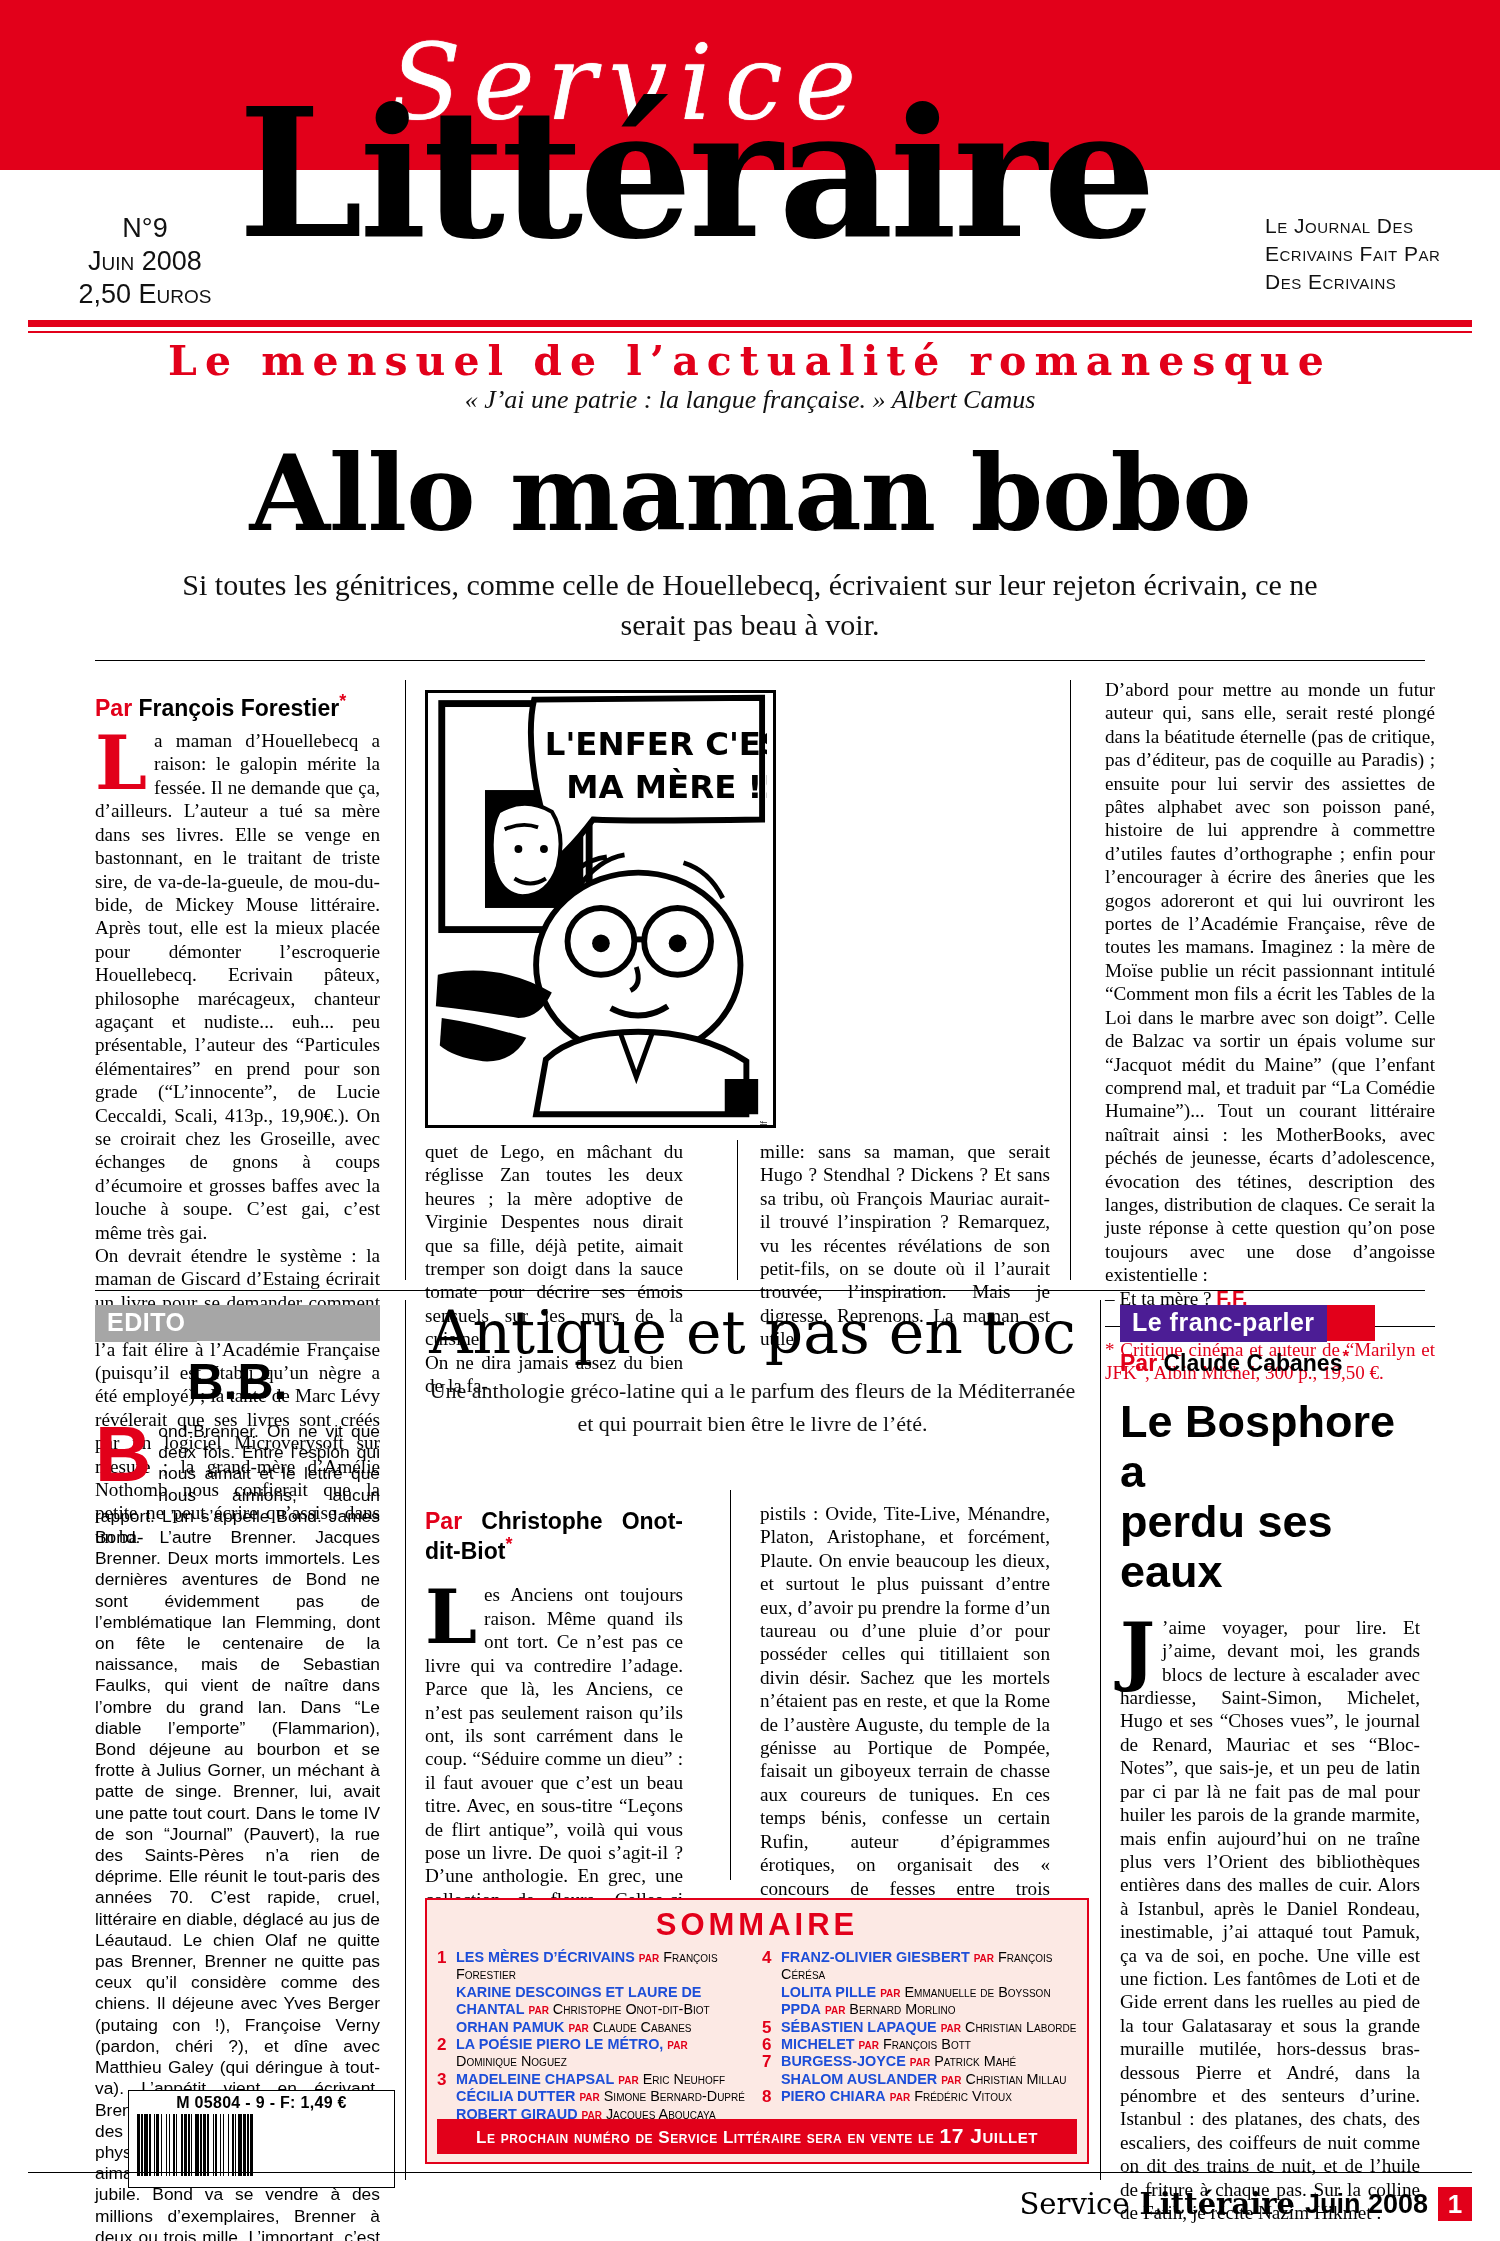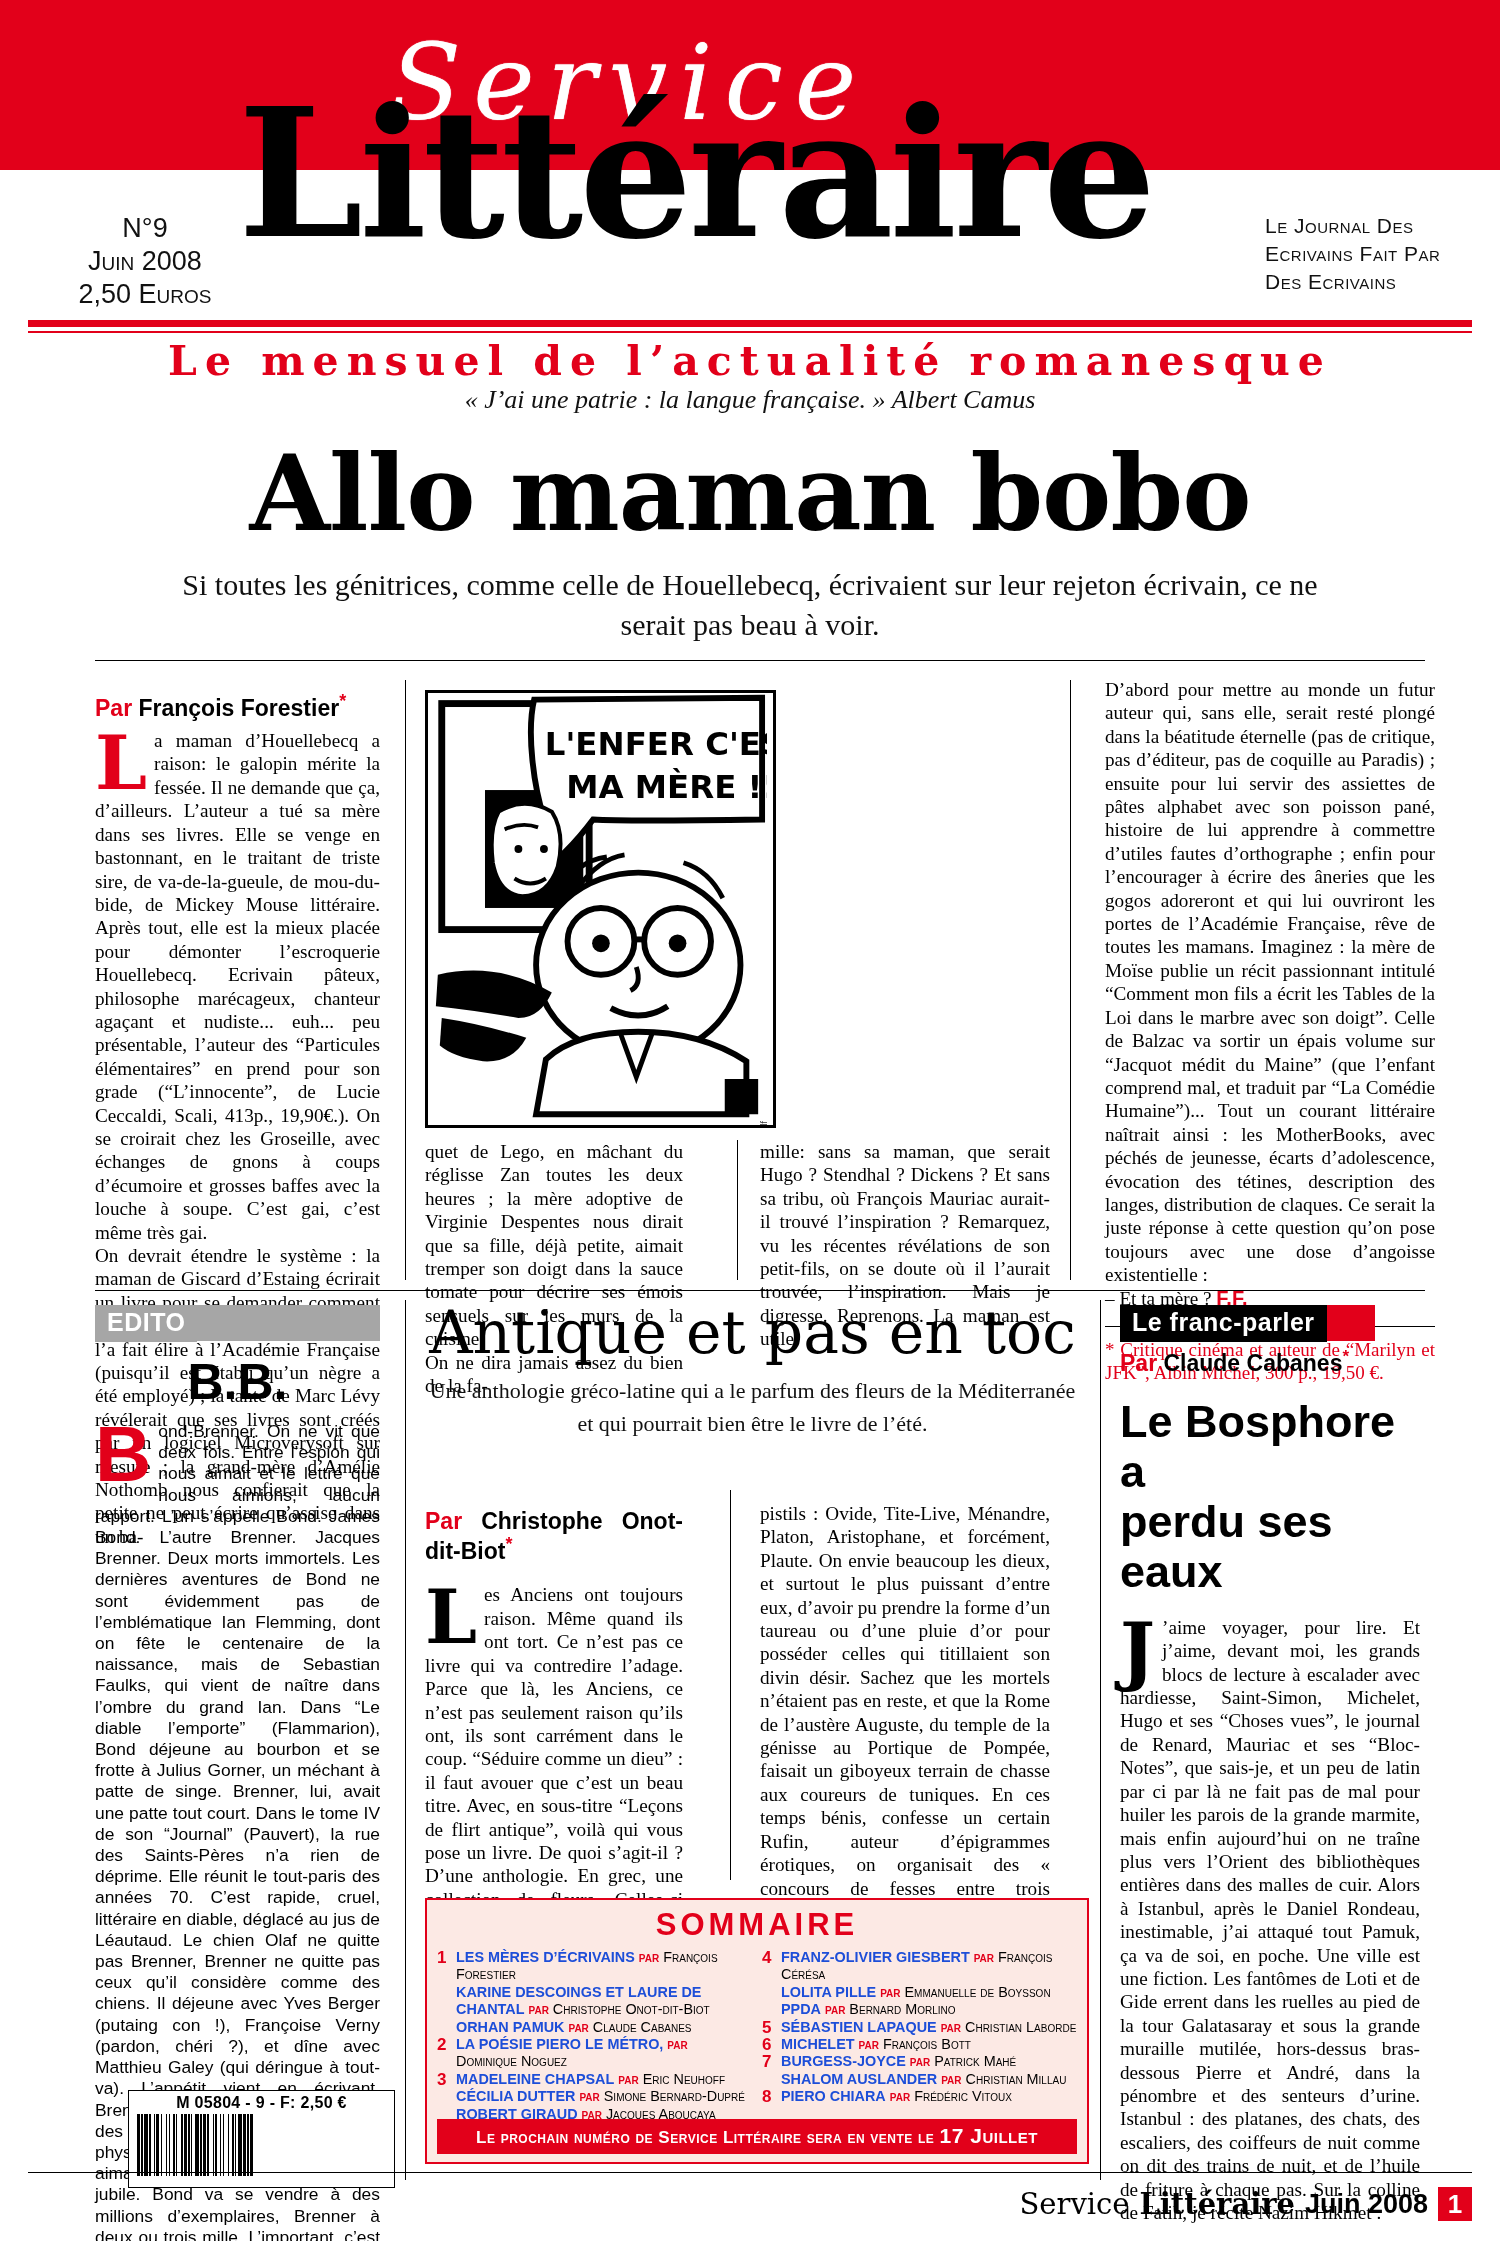"Le franc-parler" .tag-red { background: #000000 -> #4c1d95 }
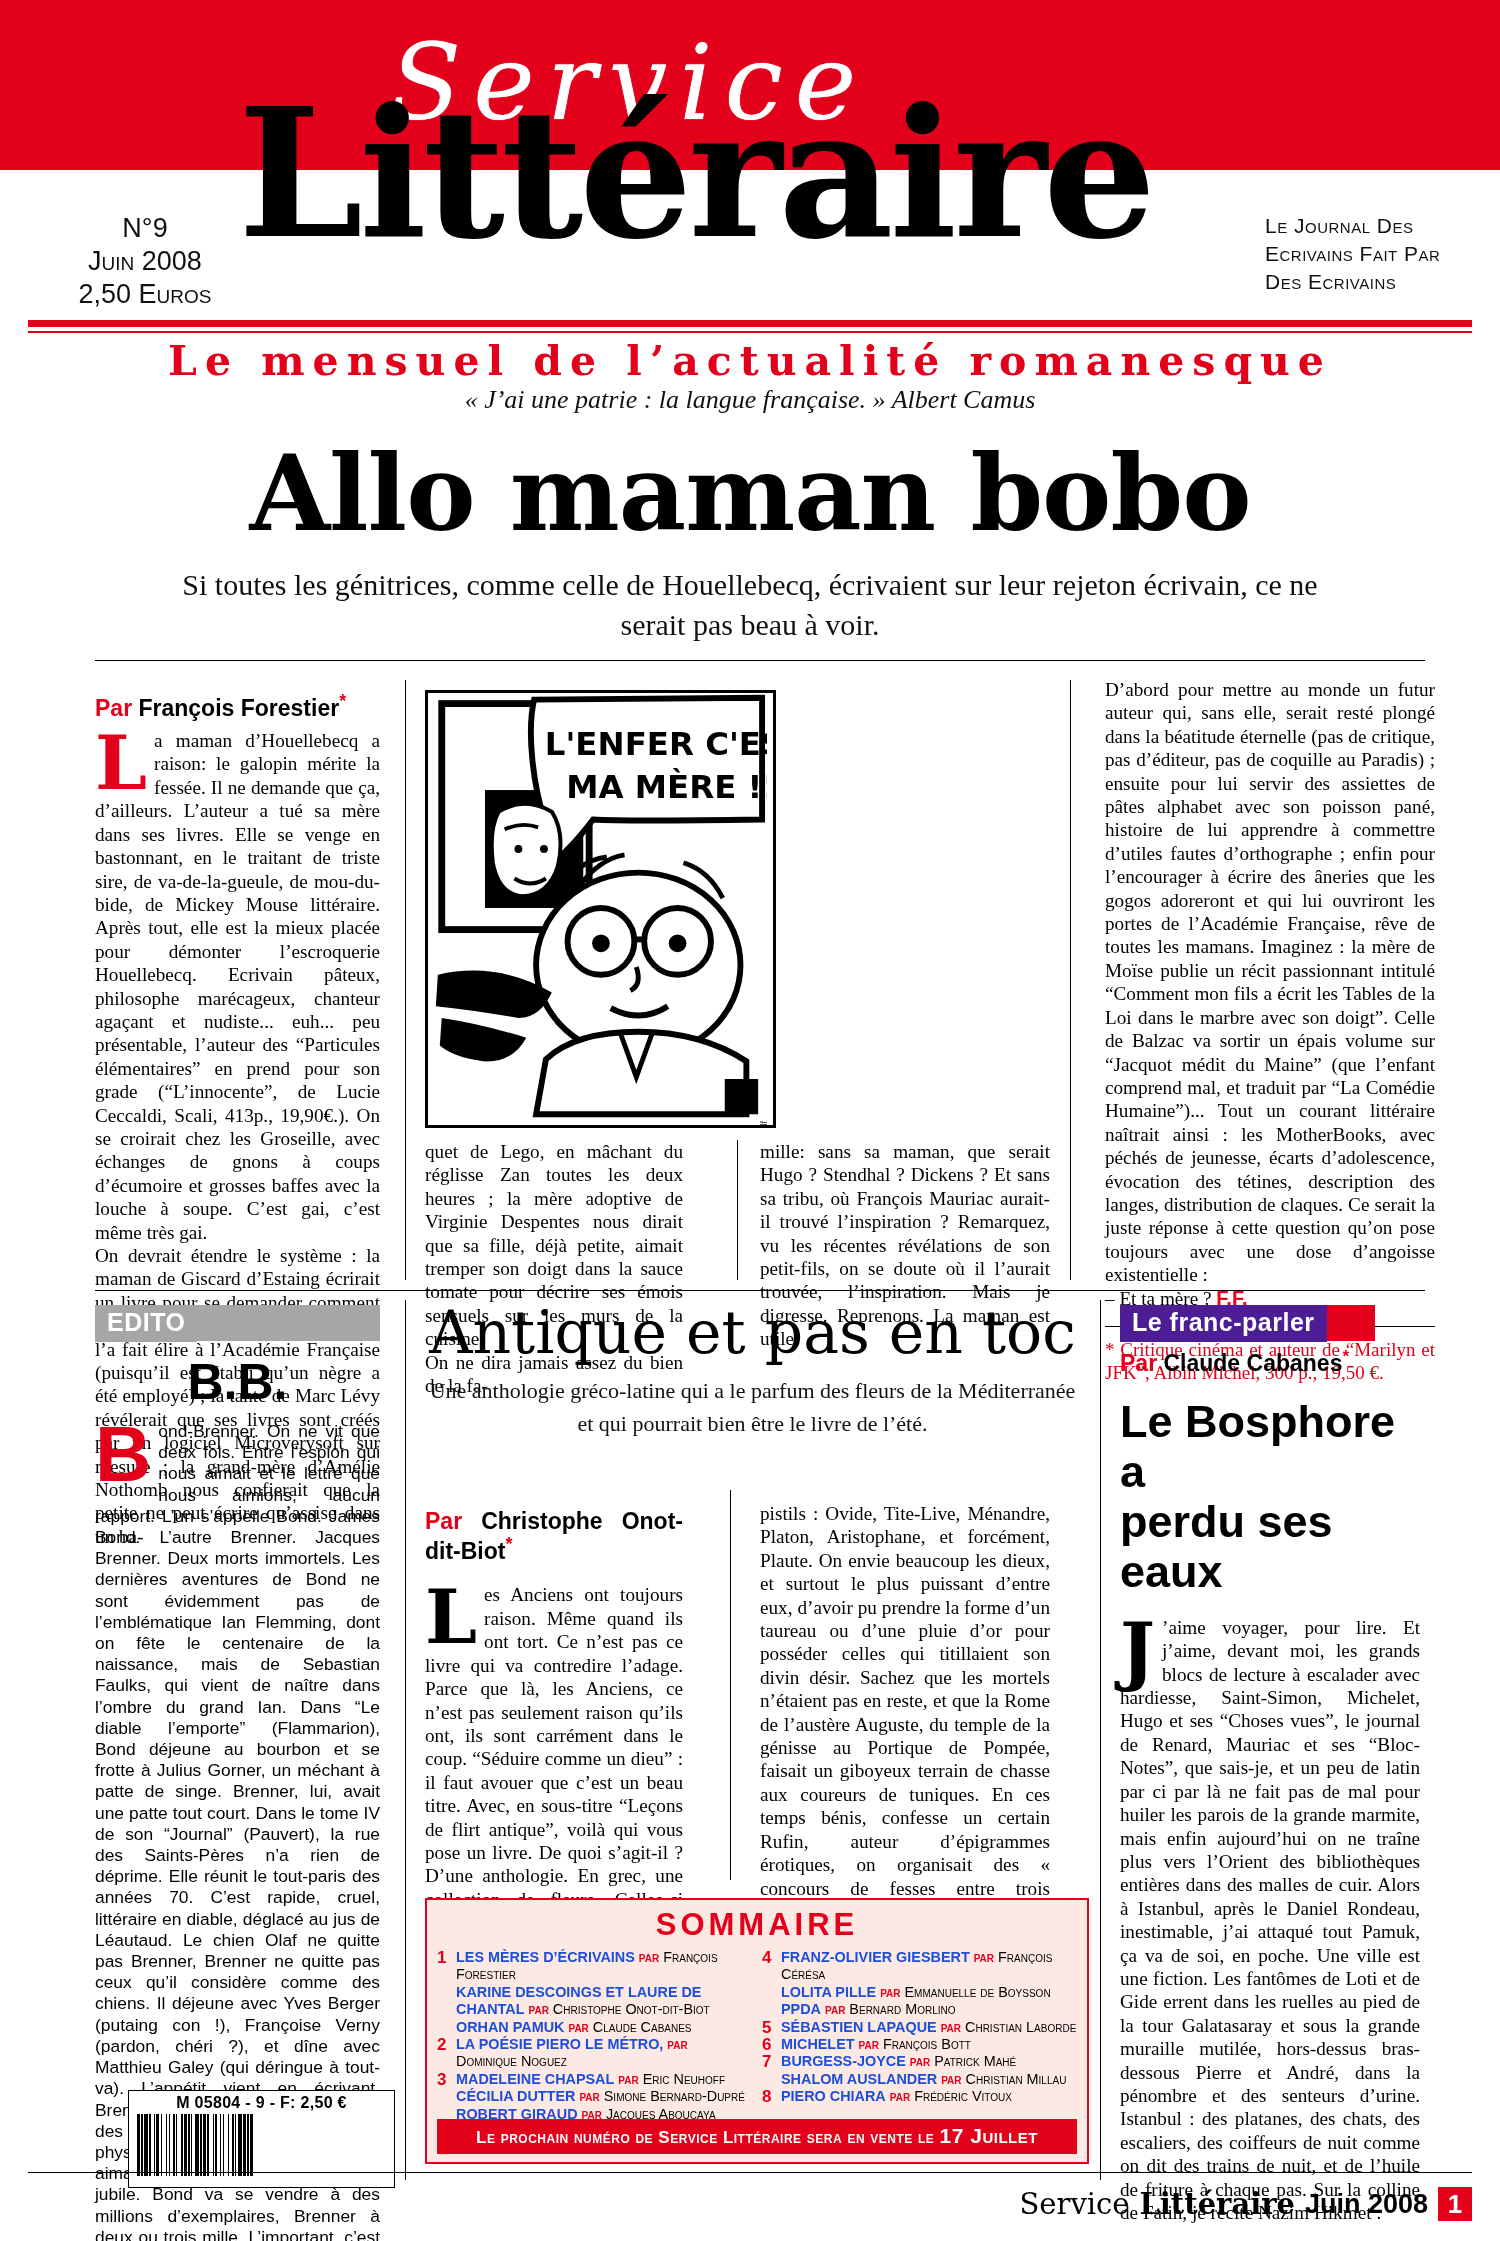"2,50 €" span { text: 2,50 -> 1,49 }
